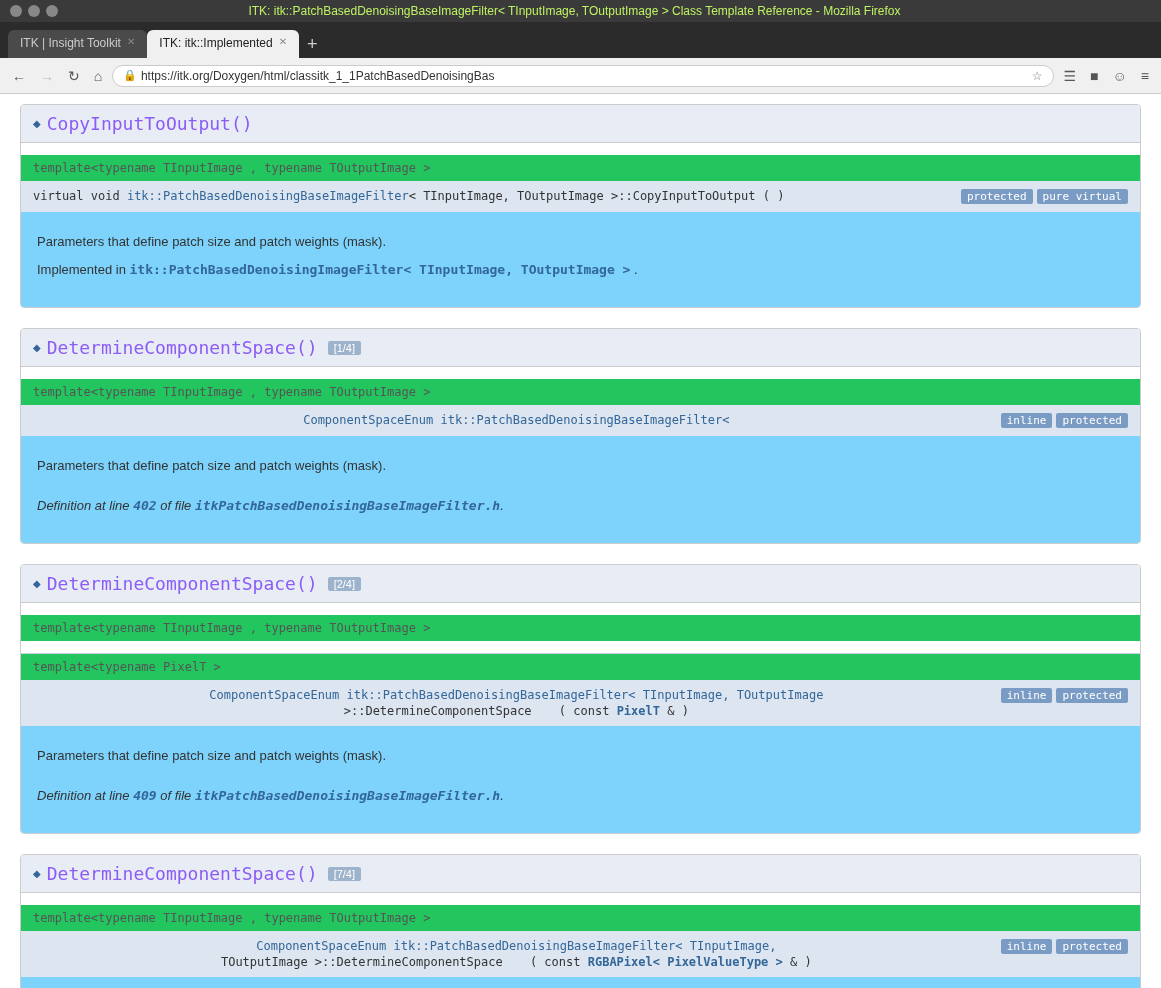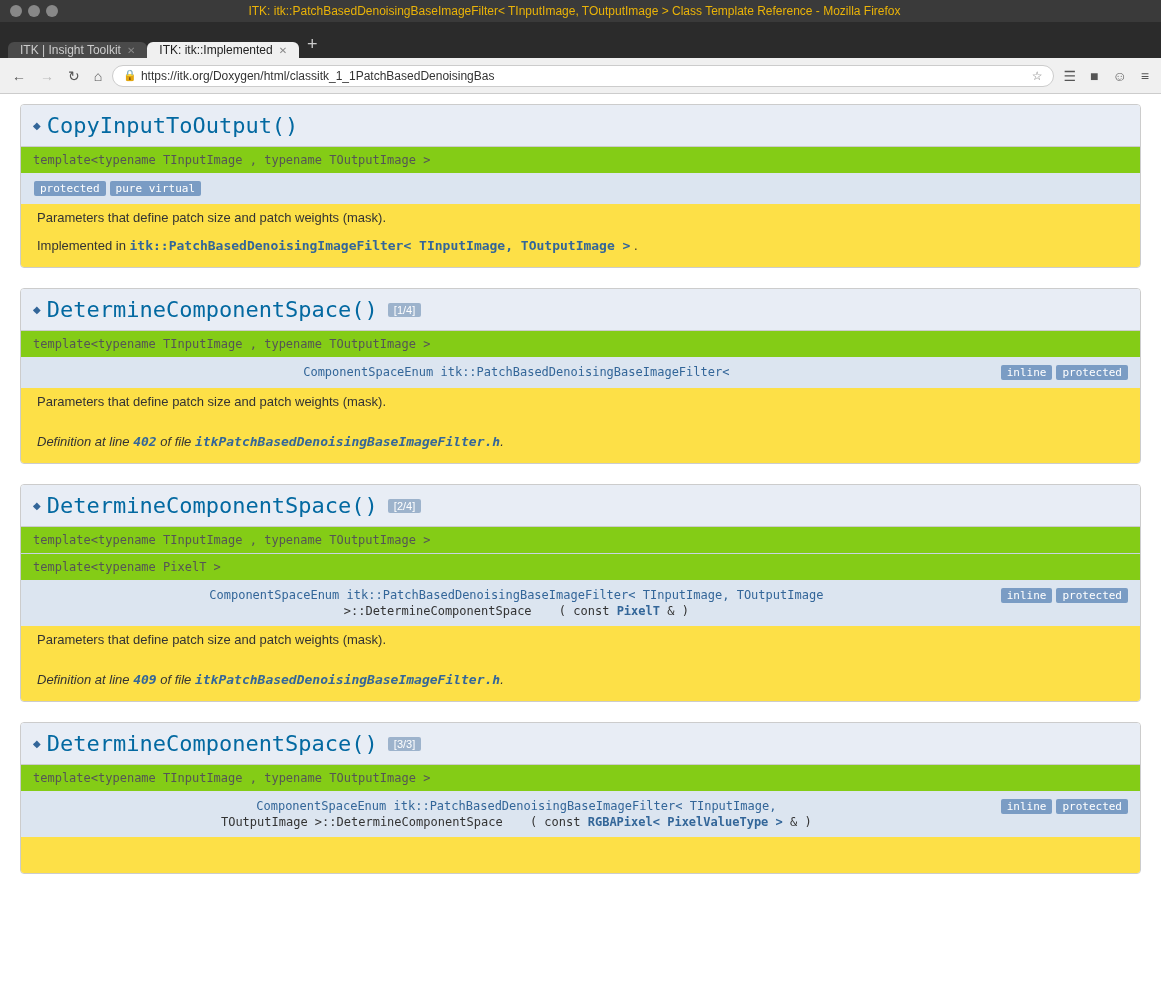"ITK:" .title-bar { color: #eab308 -> #bef264 }
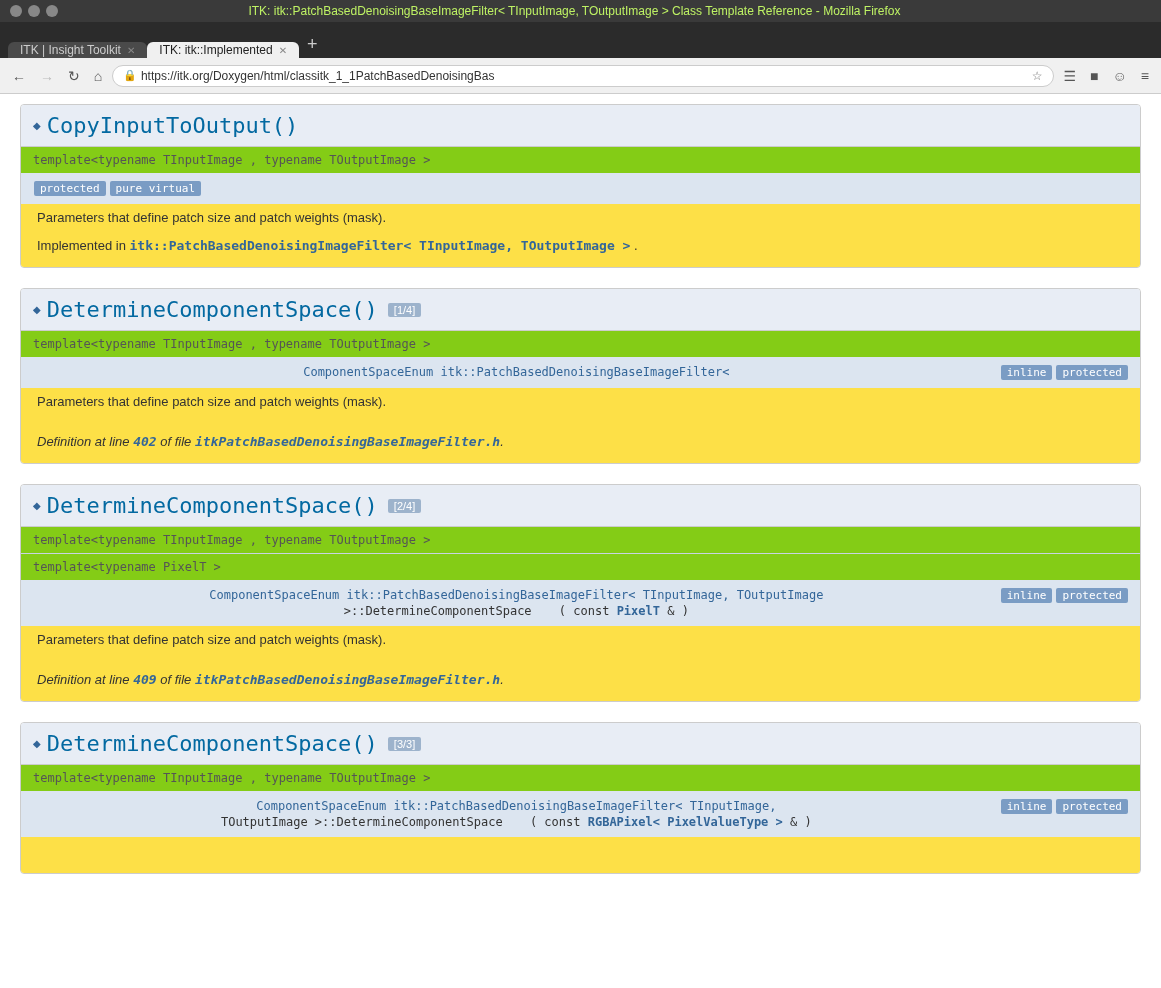"ITK | Insight Toolkit" .tab { align-items: center -> flex-start; height: 16px -> 28px }
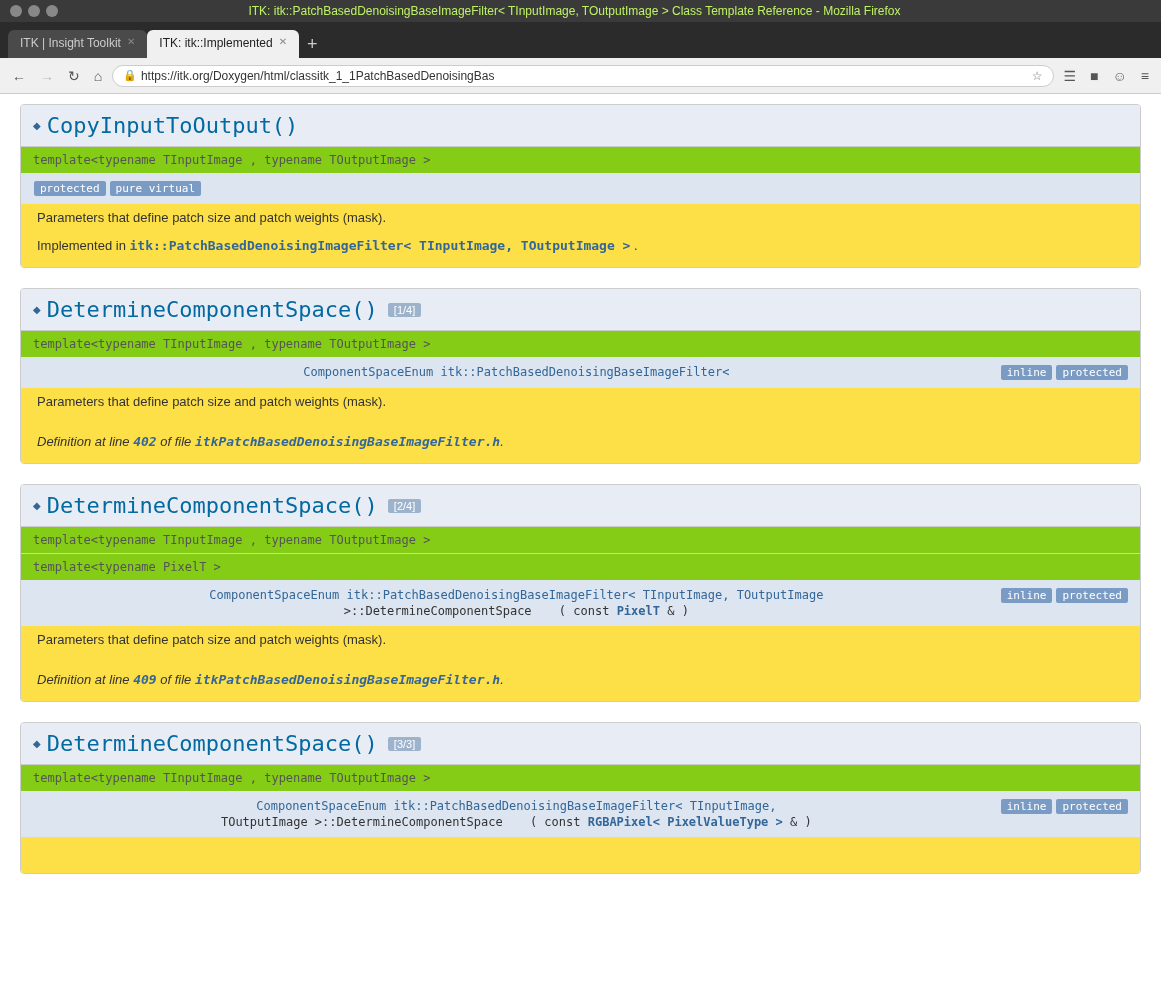"CopyInputToOutput()" .method-name { color: #0369a1 -> #8b5cf6; font-size: 22px -> 18px }
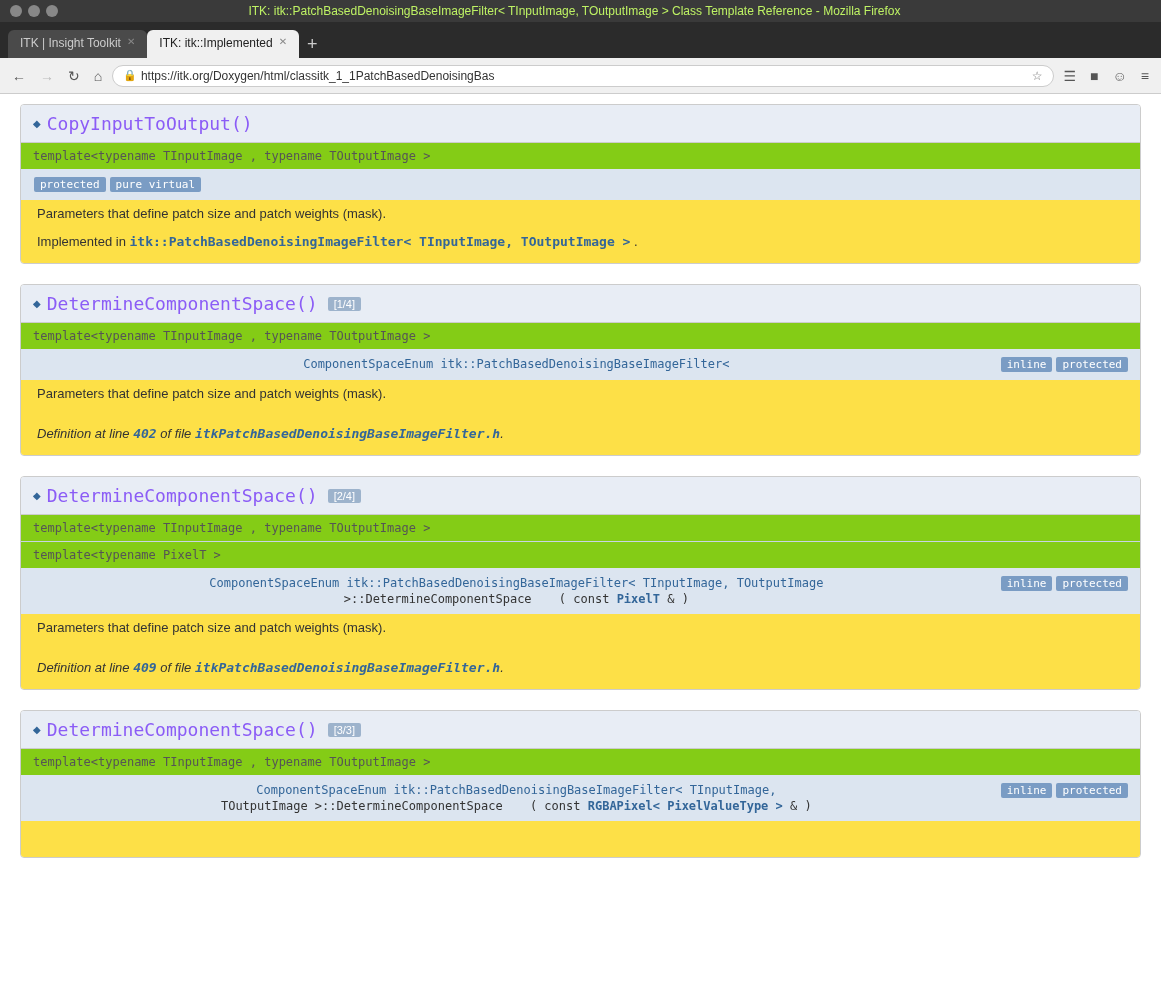"template<typename TInputImage , typename" .method-template { background: #84cc16 -> #22c55e; margin-top: none -> 12px }
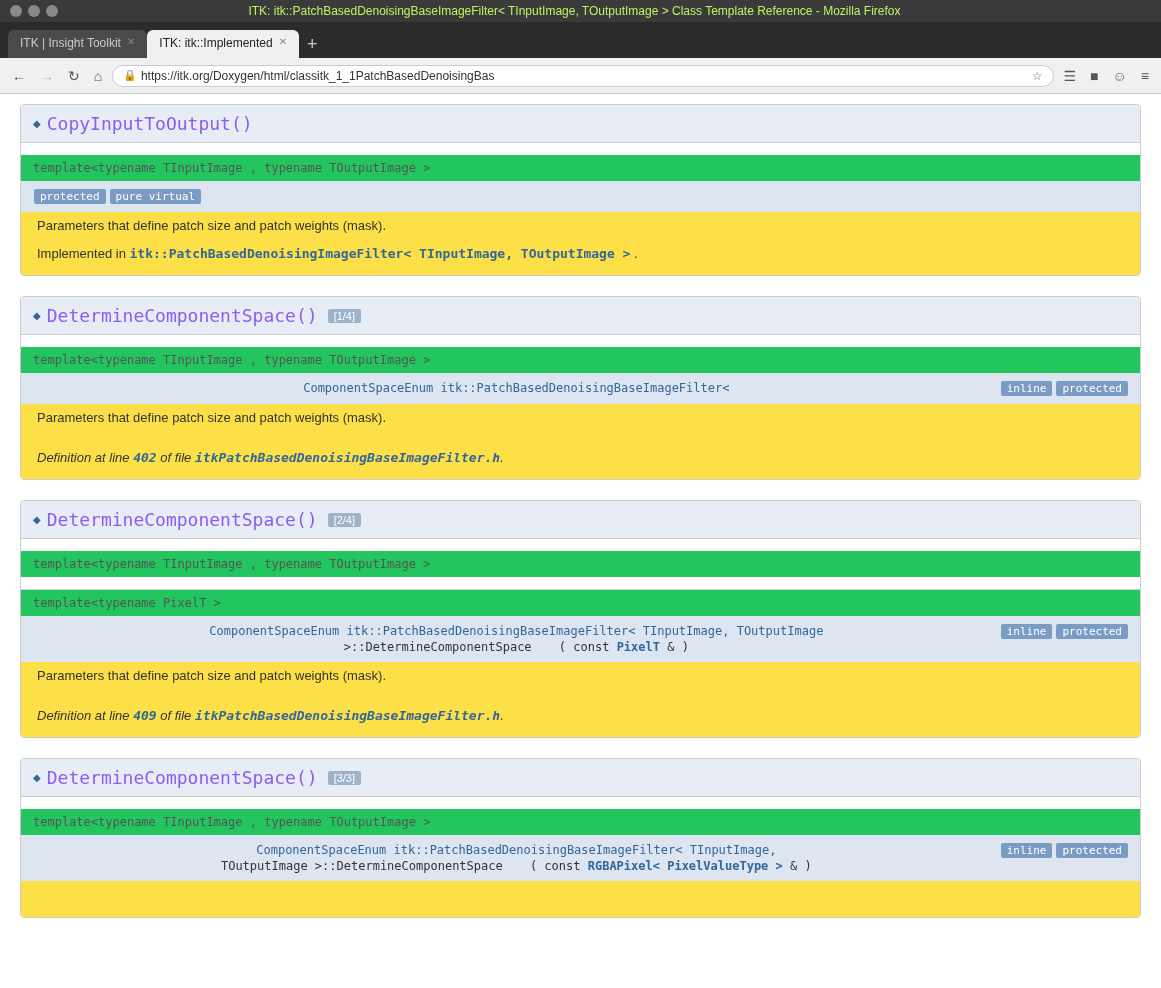"virtual void" div.method-sig-left { html: none -> <div> <span>virtual void </span><a>itk::PatchBasedDenoisingBaseImageFilter</a><span>&lt; TInputImage, TOutputImage &gt;::CopyInputToOutput ( )</span> </div> }
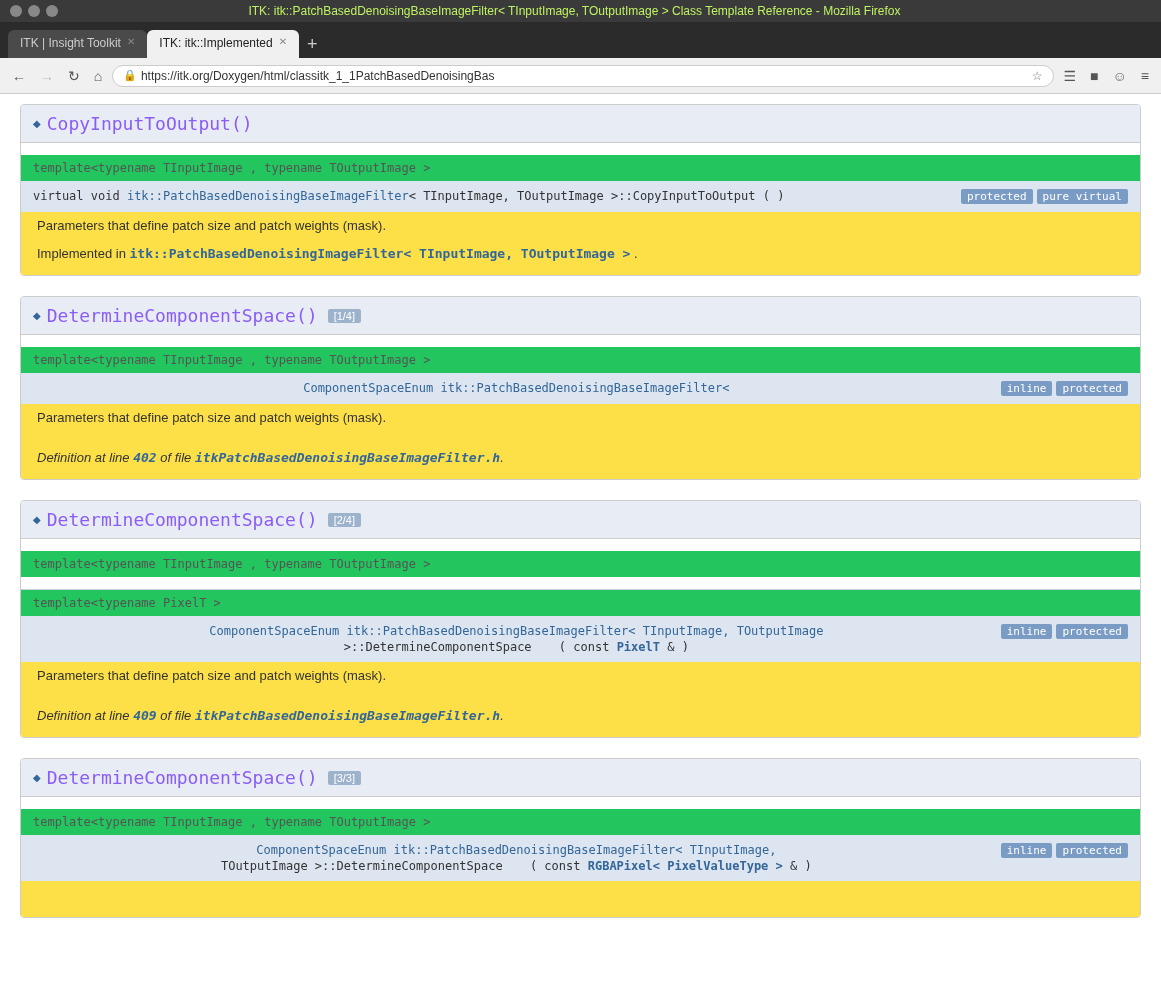"Parameters that define patch size" .method-body { background: #fde047 -> #7dd3fc; padding: 4px 16px -> 20px 16px }
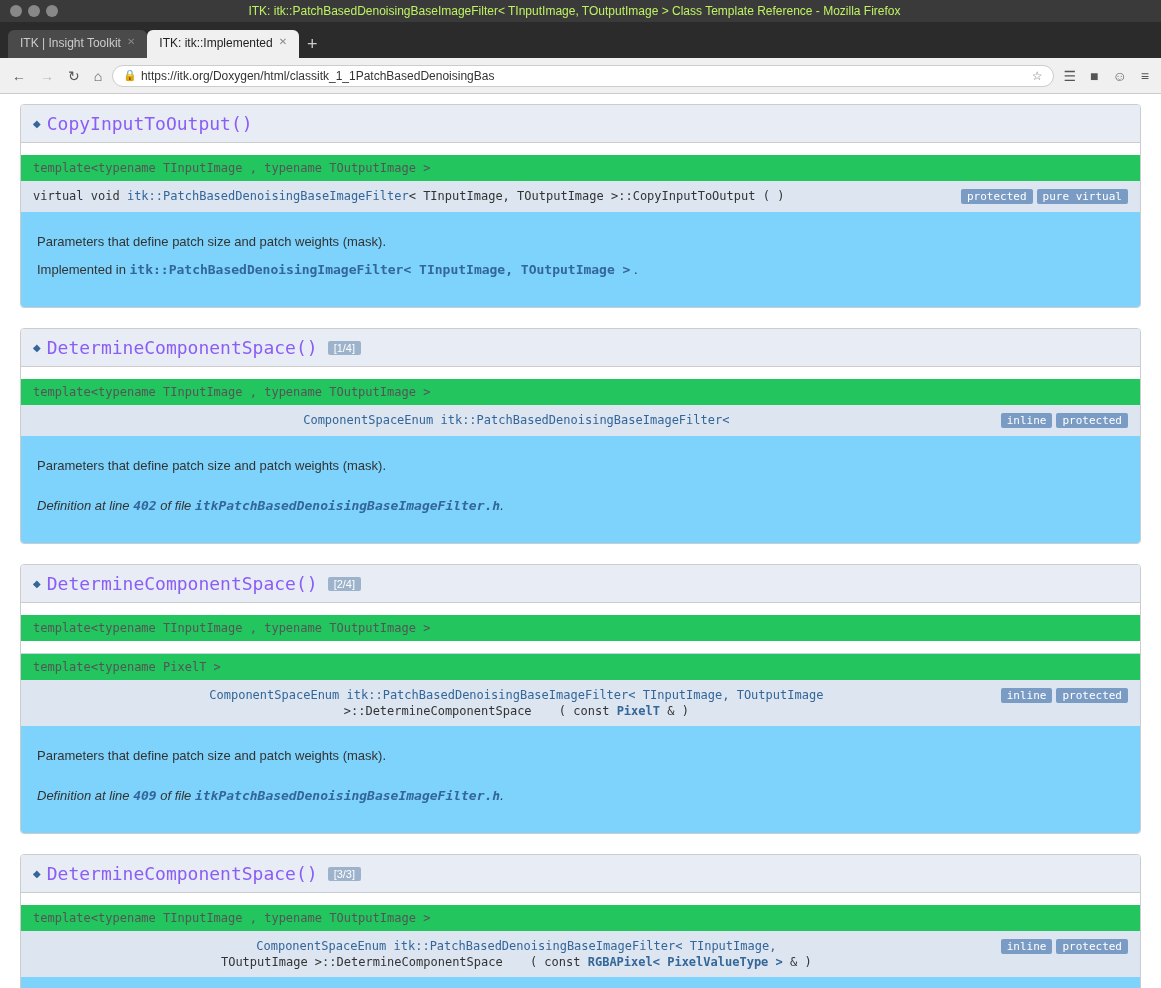"[3/3]" span.method-tag { text: 3/3 -> 7/4 }
